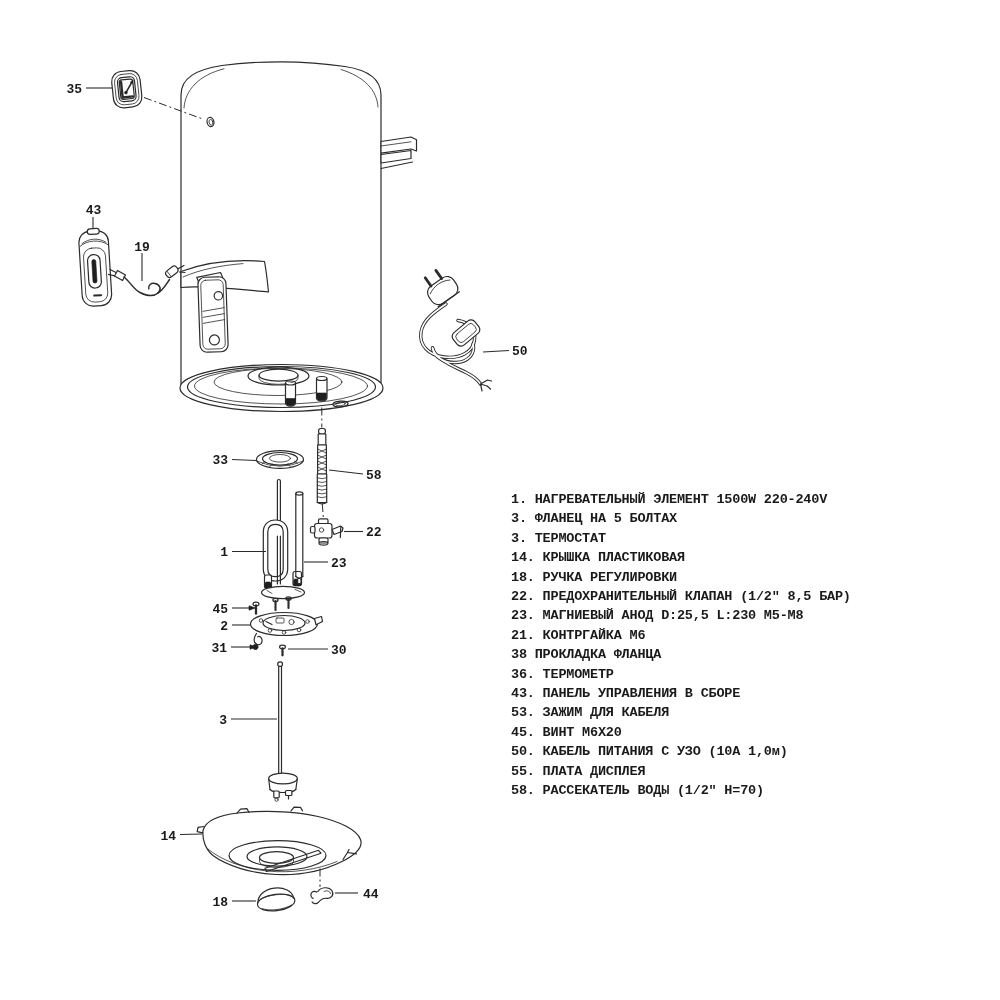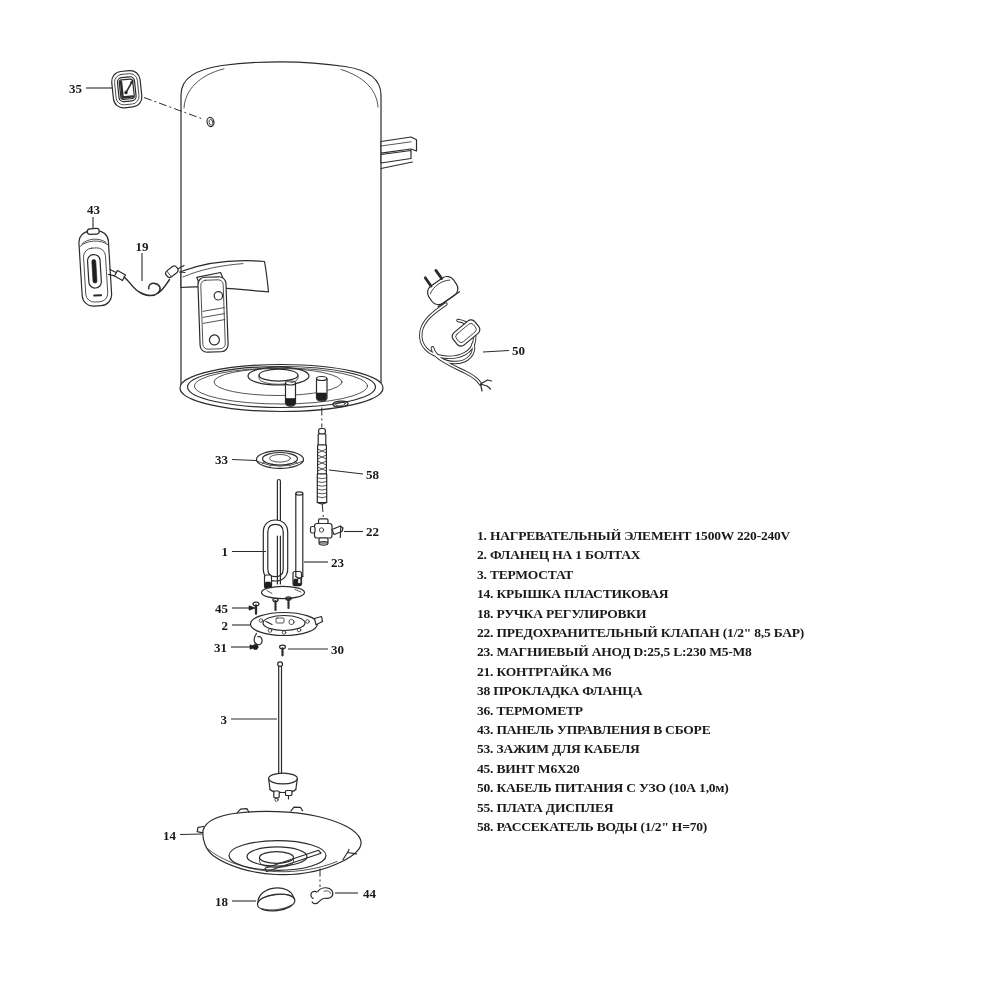"35" .canvas { font-family: Liberation Serif, serif -> Liberation Mono, monospace }
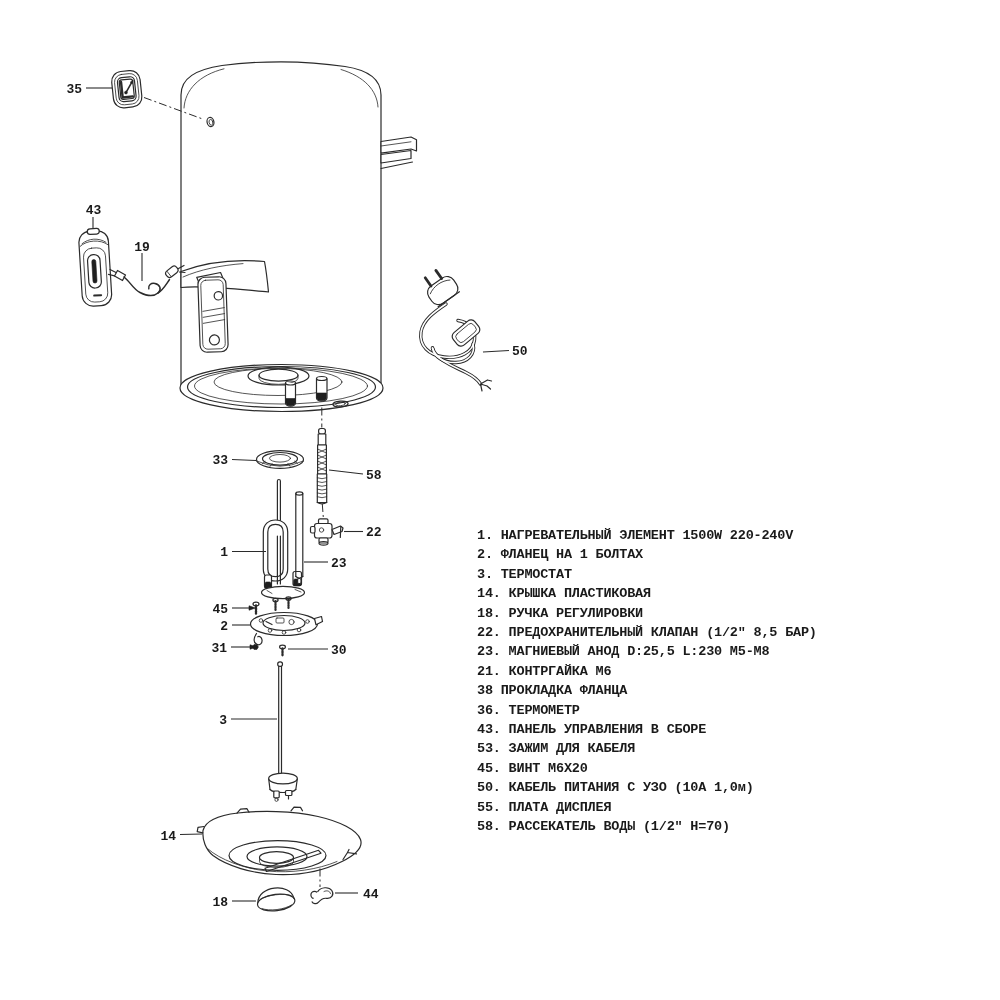"1. НАГРЕВАТЕЛЬНЫЙ ЭЛЕМЕНТ 1500W 220-240V" .parts-list { left: 477px -> 511px; margin-top: 36px -> none }
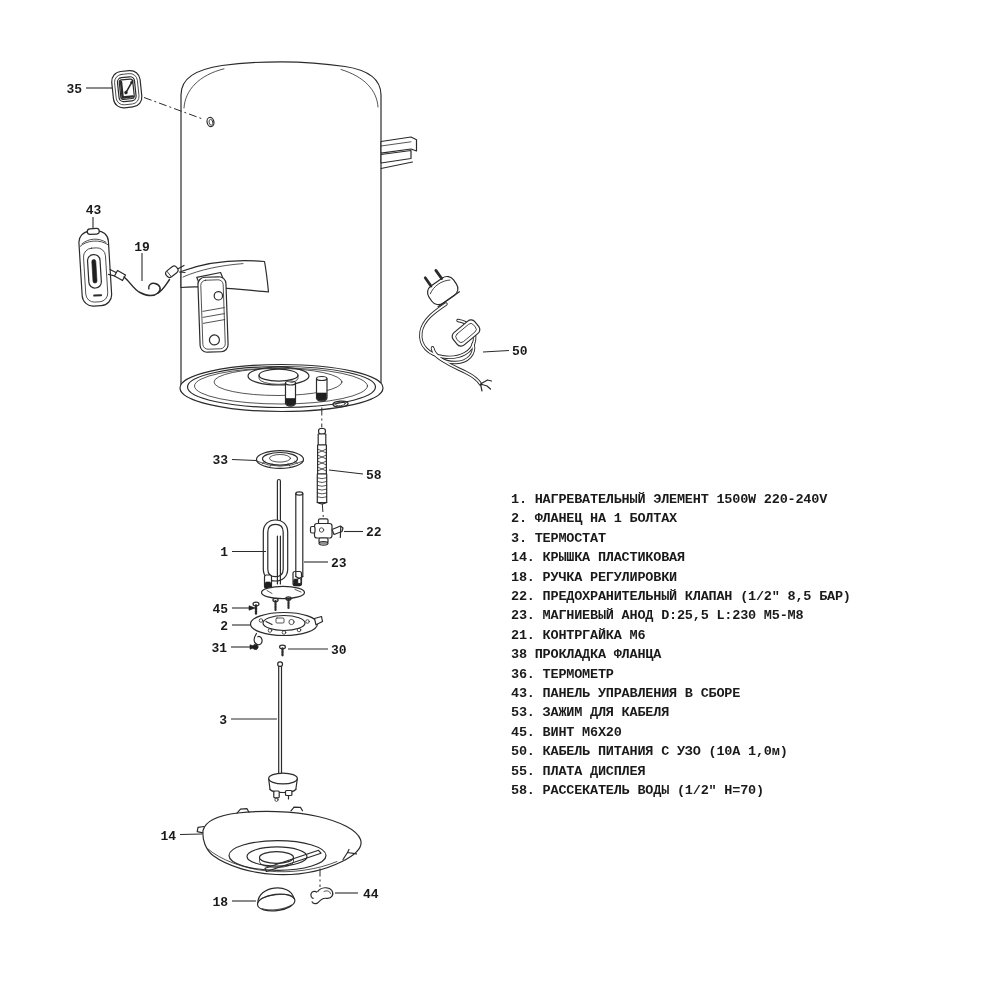"2. ФЛАНЕЦ НА 1 БОЛТАХ" div { text: 2. ФЛАНЕЦ НА 1 -> 3. ФЛАНЕЦ НА 5 }
